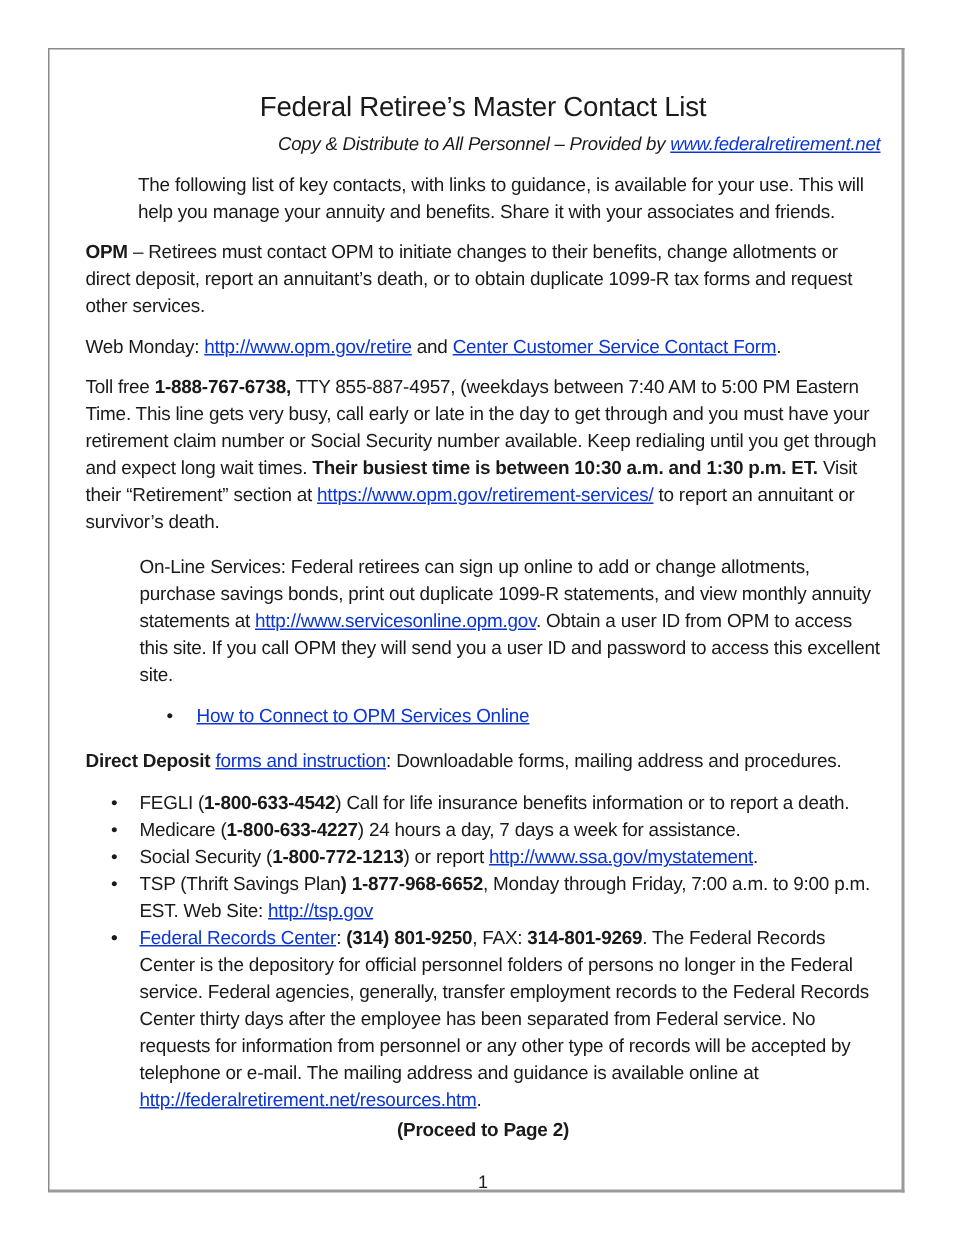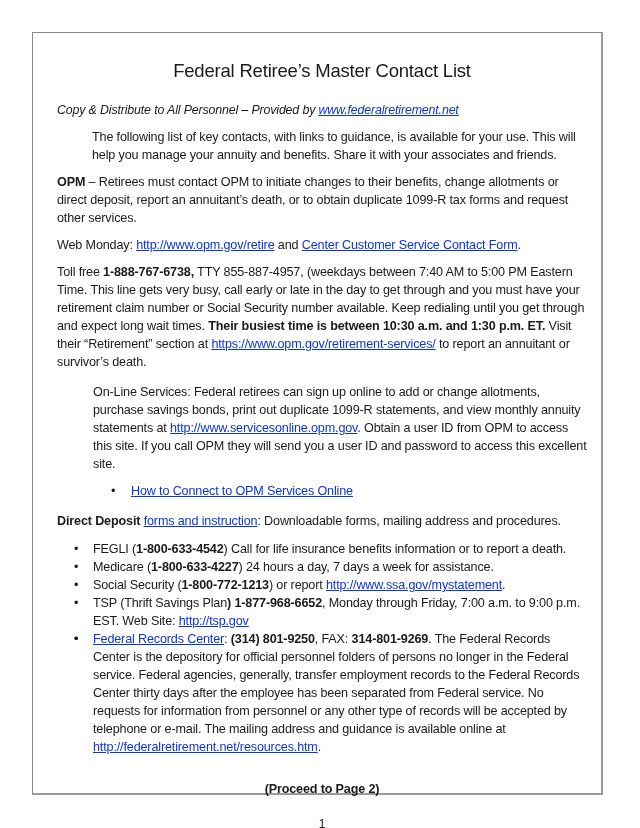"Copy & Distribute to All" .subtitle { margin-top: 18px -> 4px; text-align: left -> right }
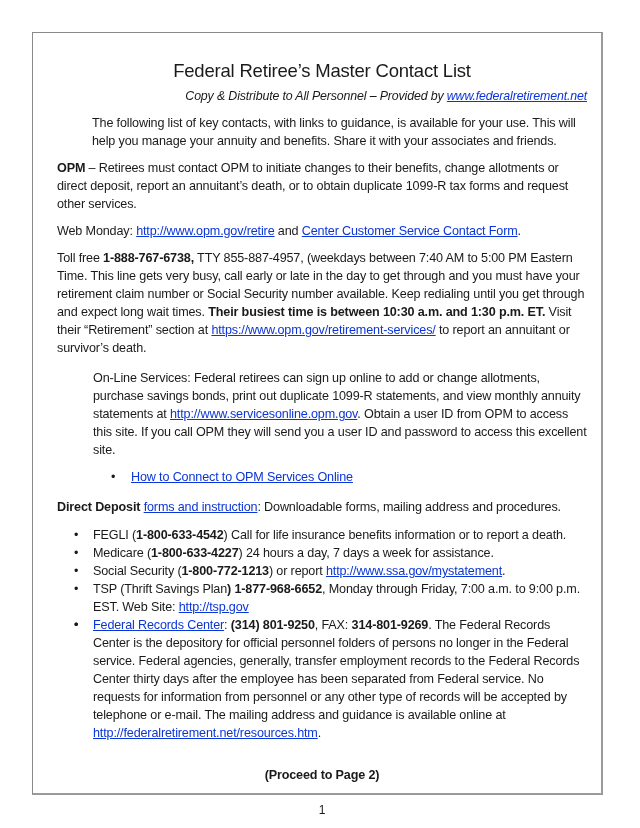"(Proceed to Page 2)" p.center { margin-top: 24px -> 2px }
